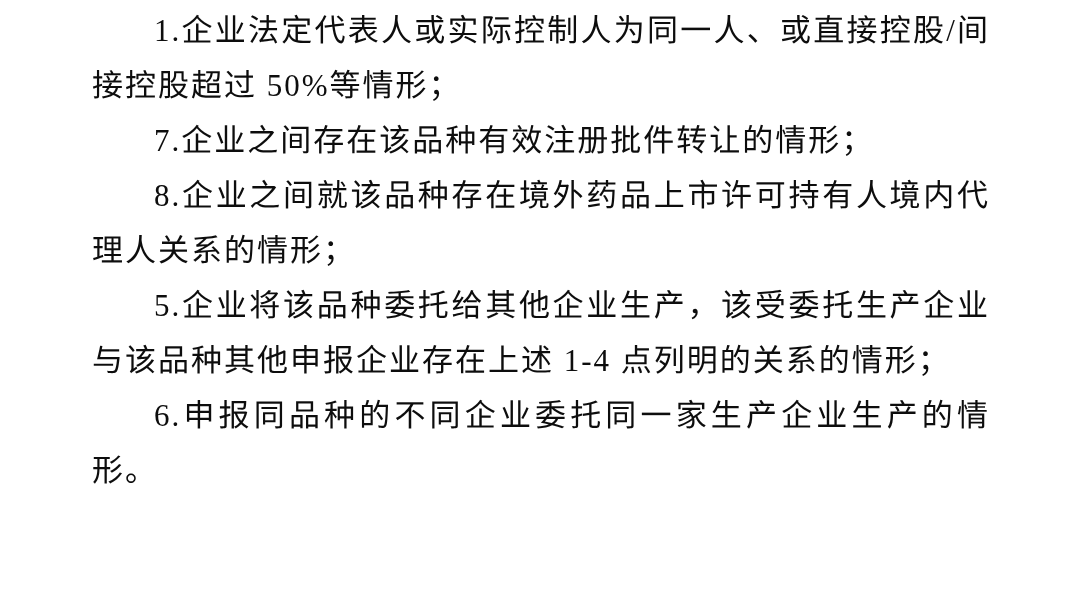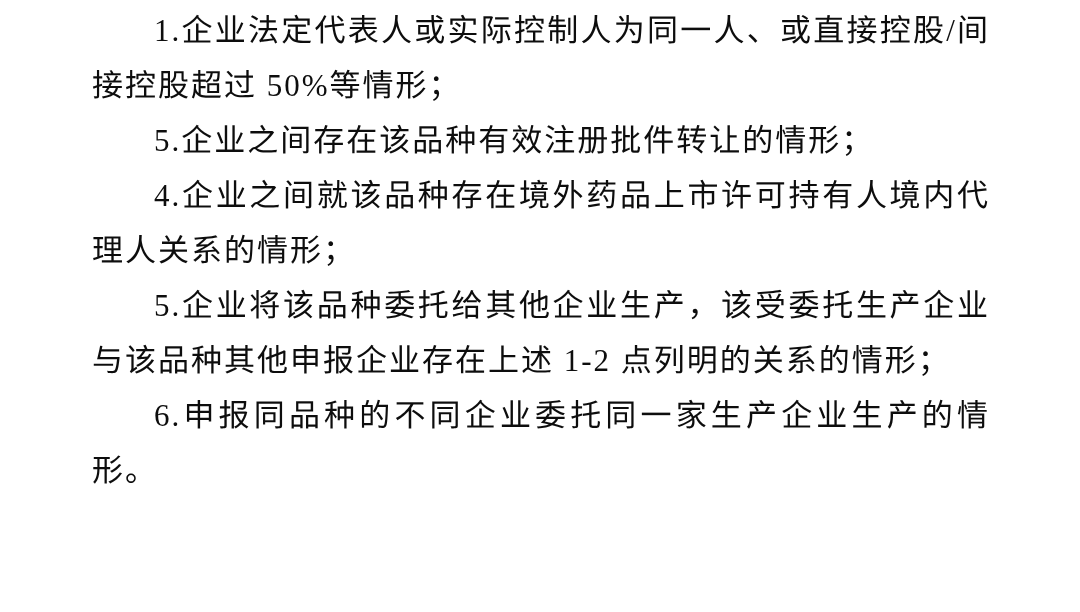"5.企业之间存在该品种有效注册批件转让的情形；" p { text: 5 -> 7 }
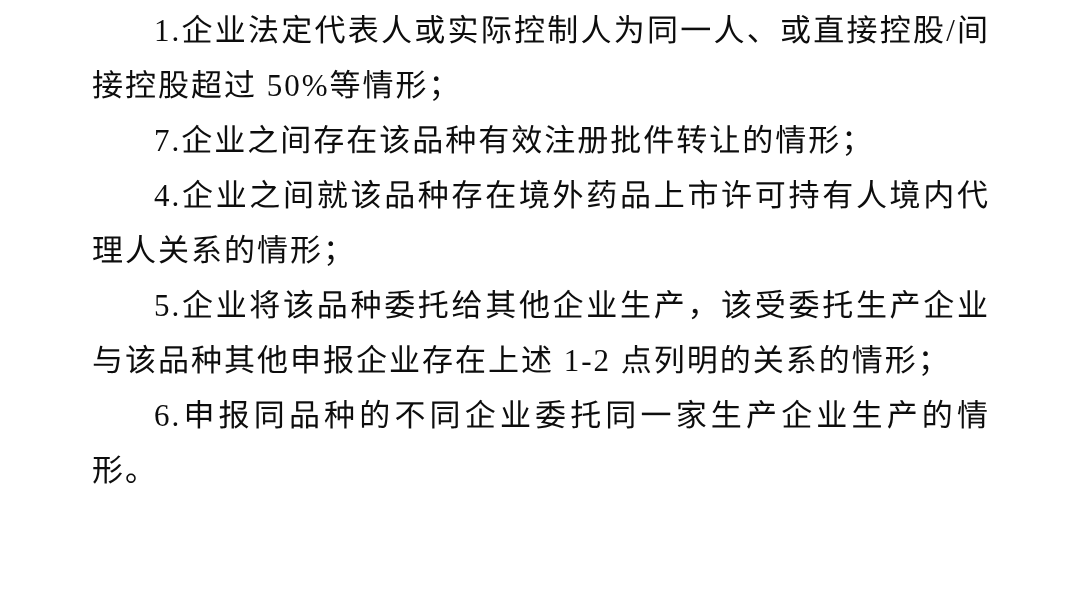"4.企业之间就该品种存在境外药品上市许可持有人境内代理人关系的情形；" p { text: 4 -> 8 }
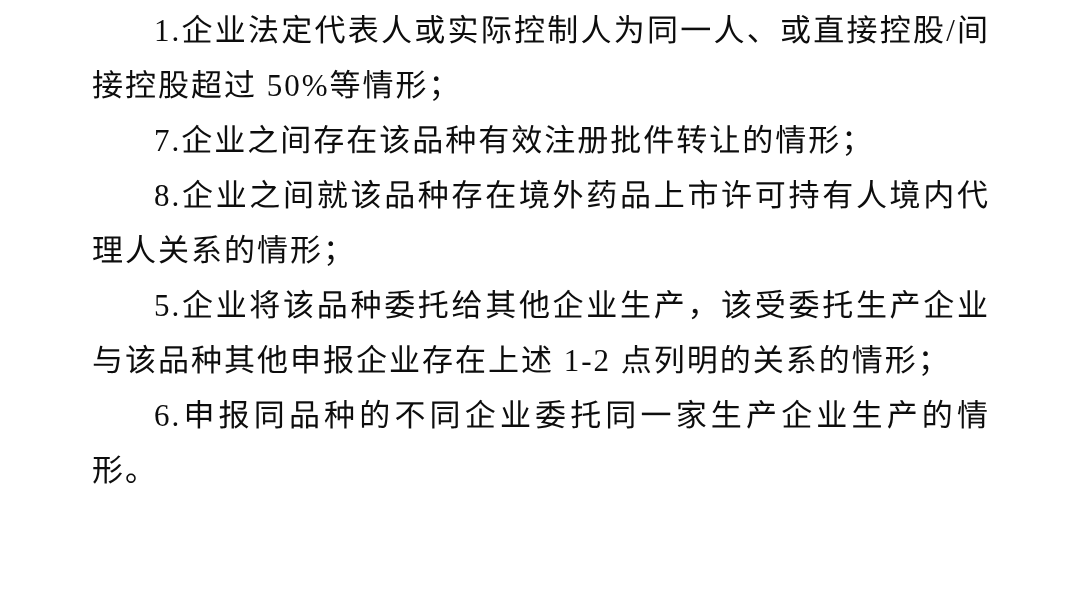"5.企业将该品种委托给其他企业生产，该受委托生产企业与该品种其他申报企业存在上述" p { text: 1-2 -> 1-4 }
